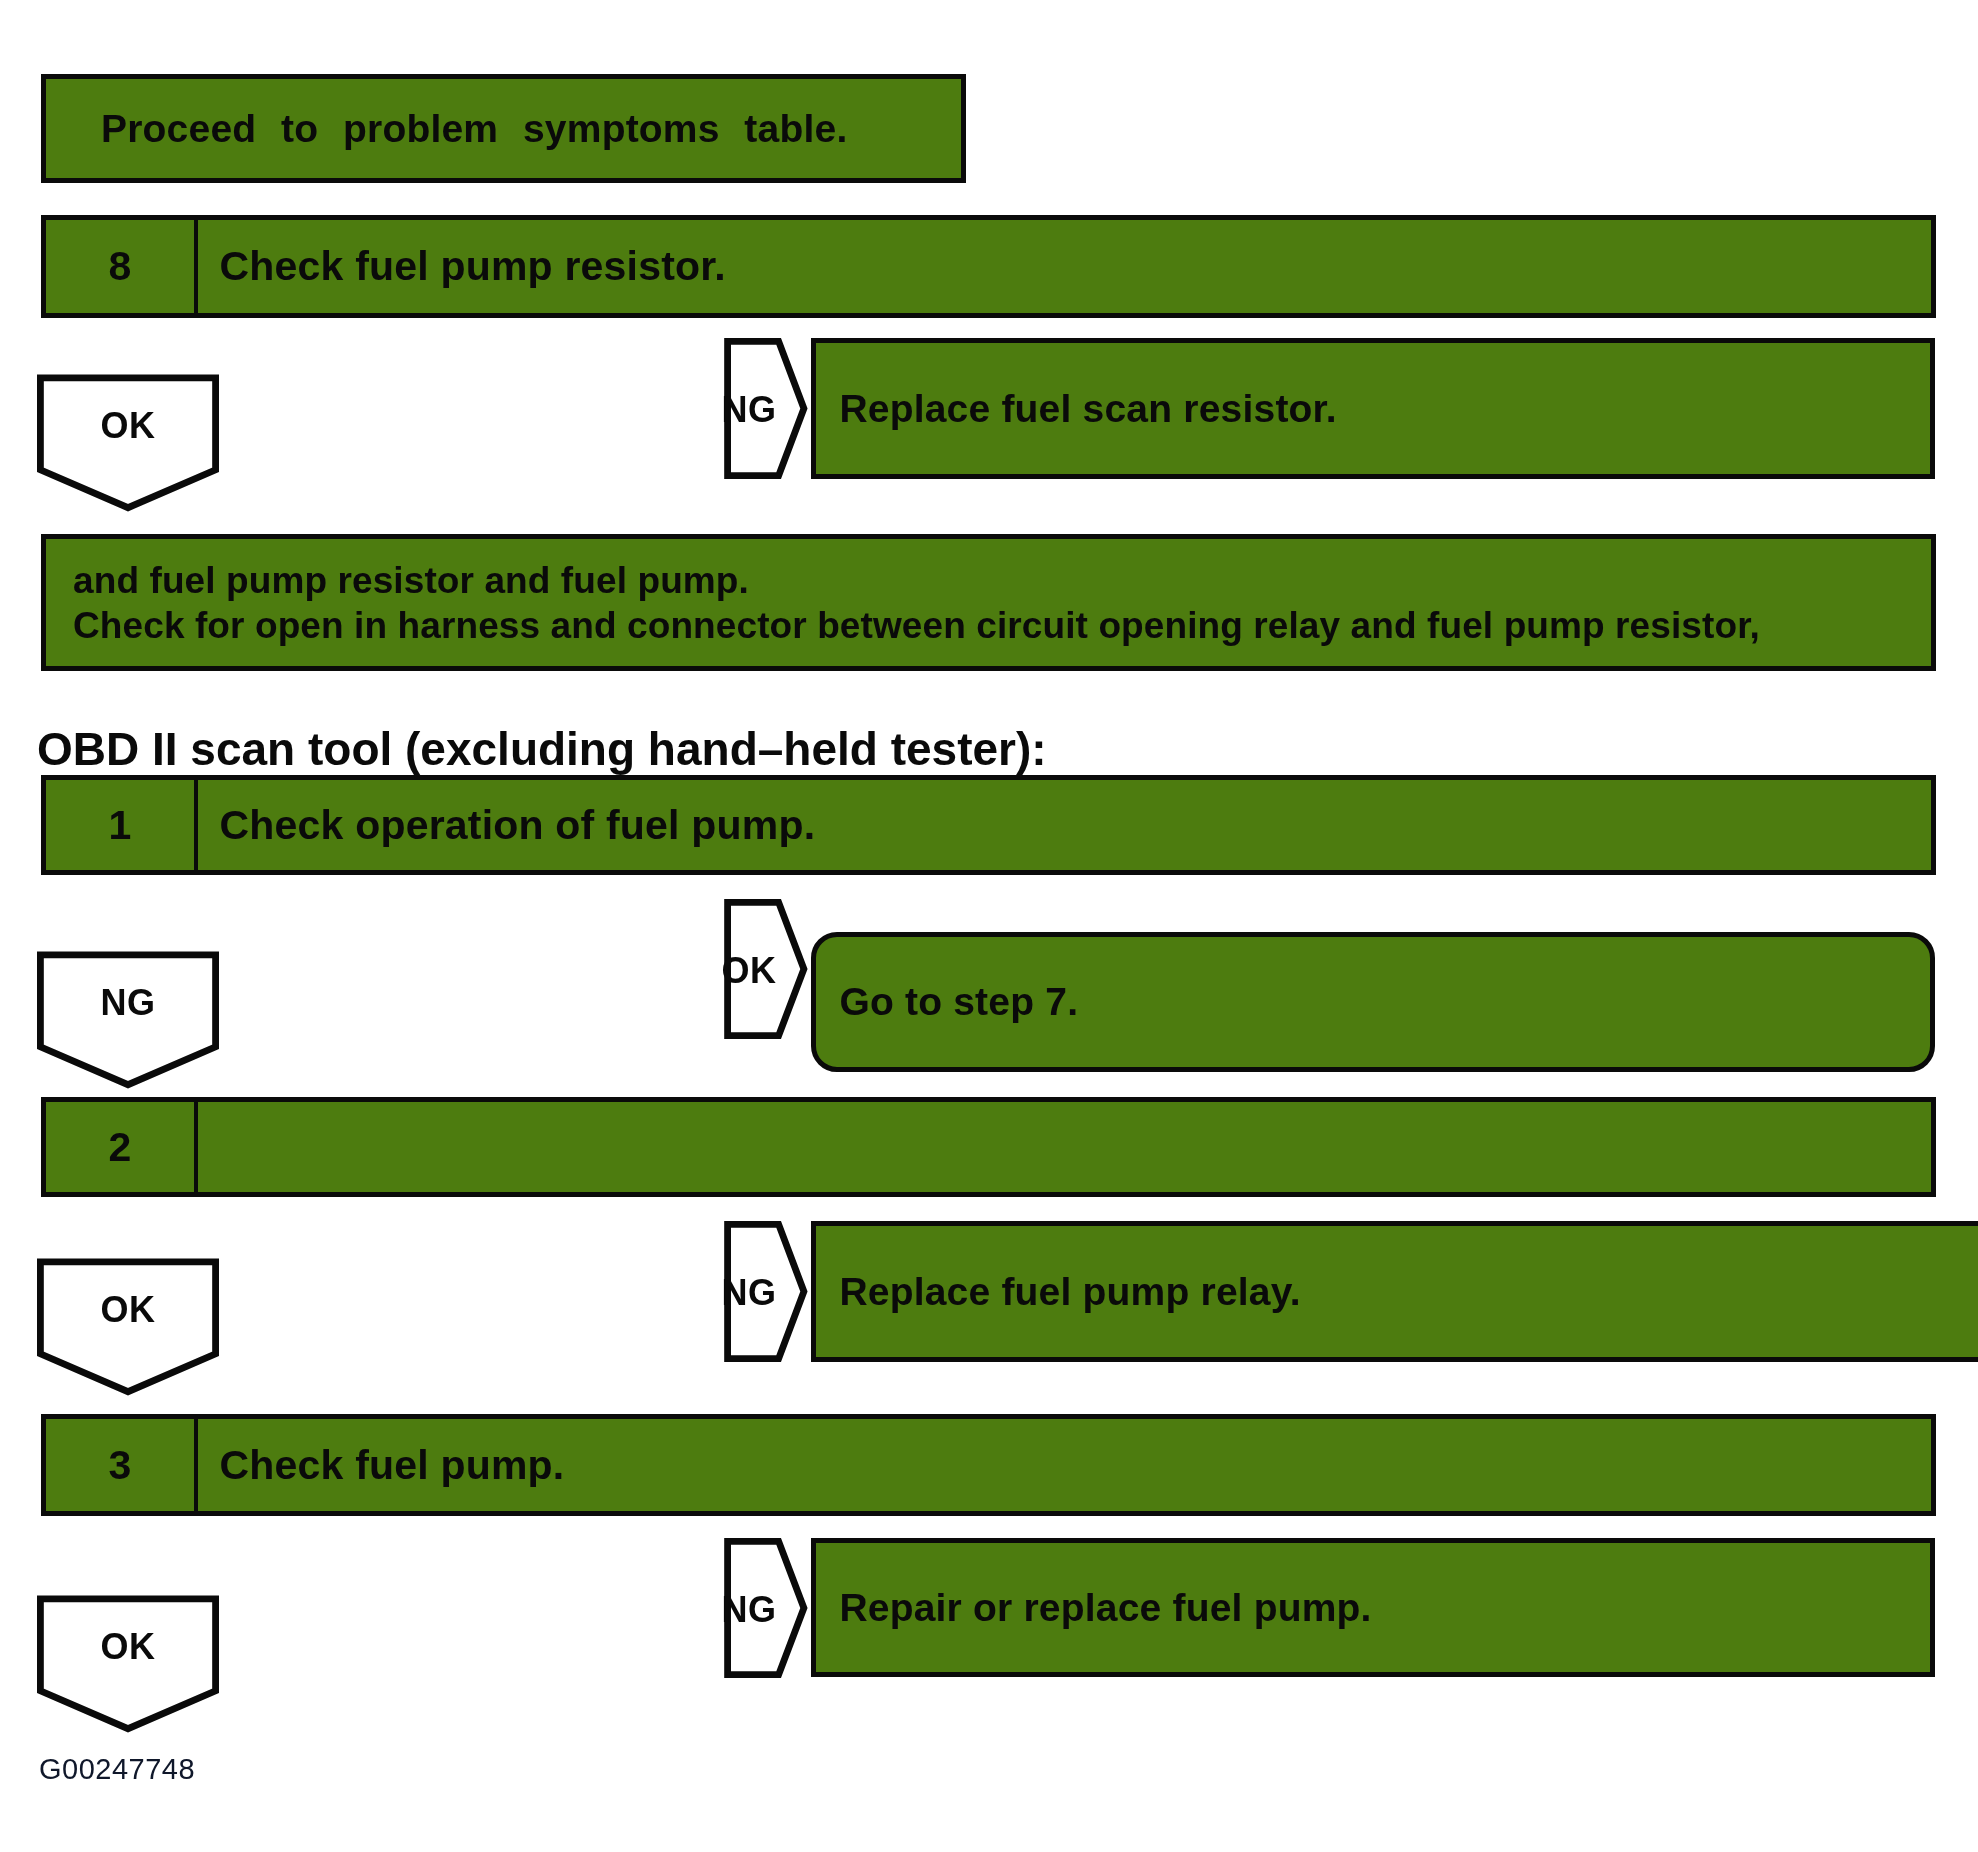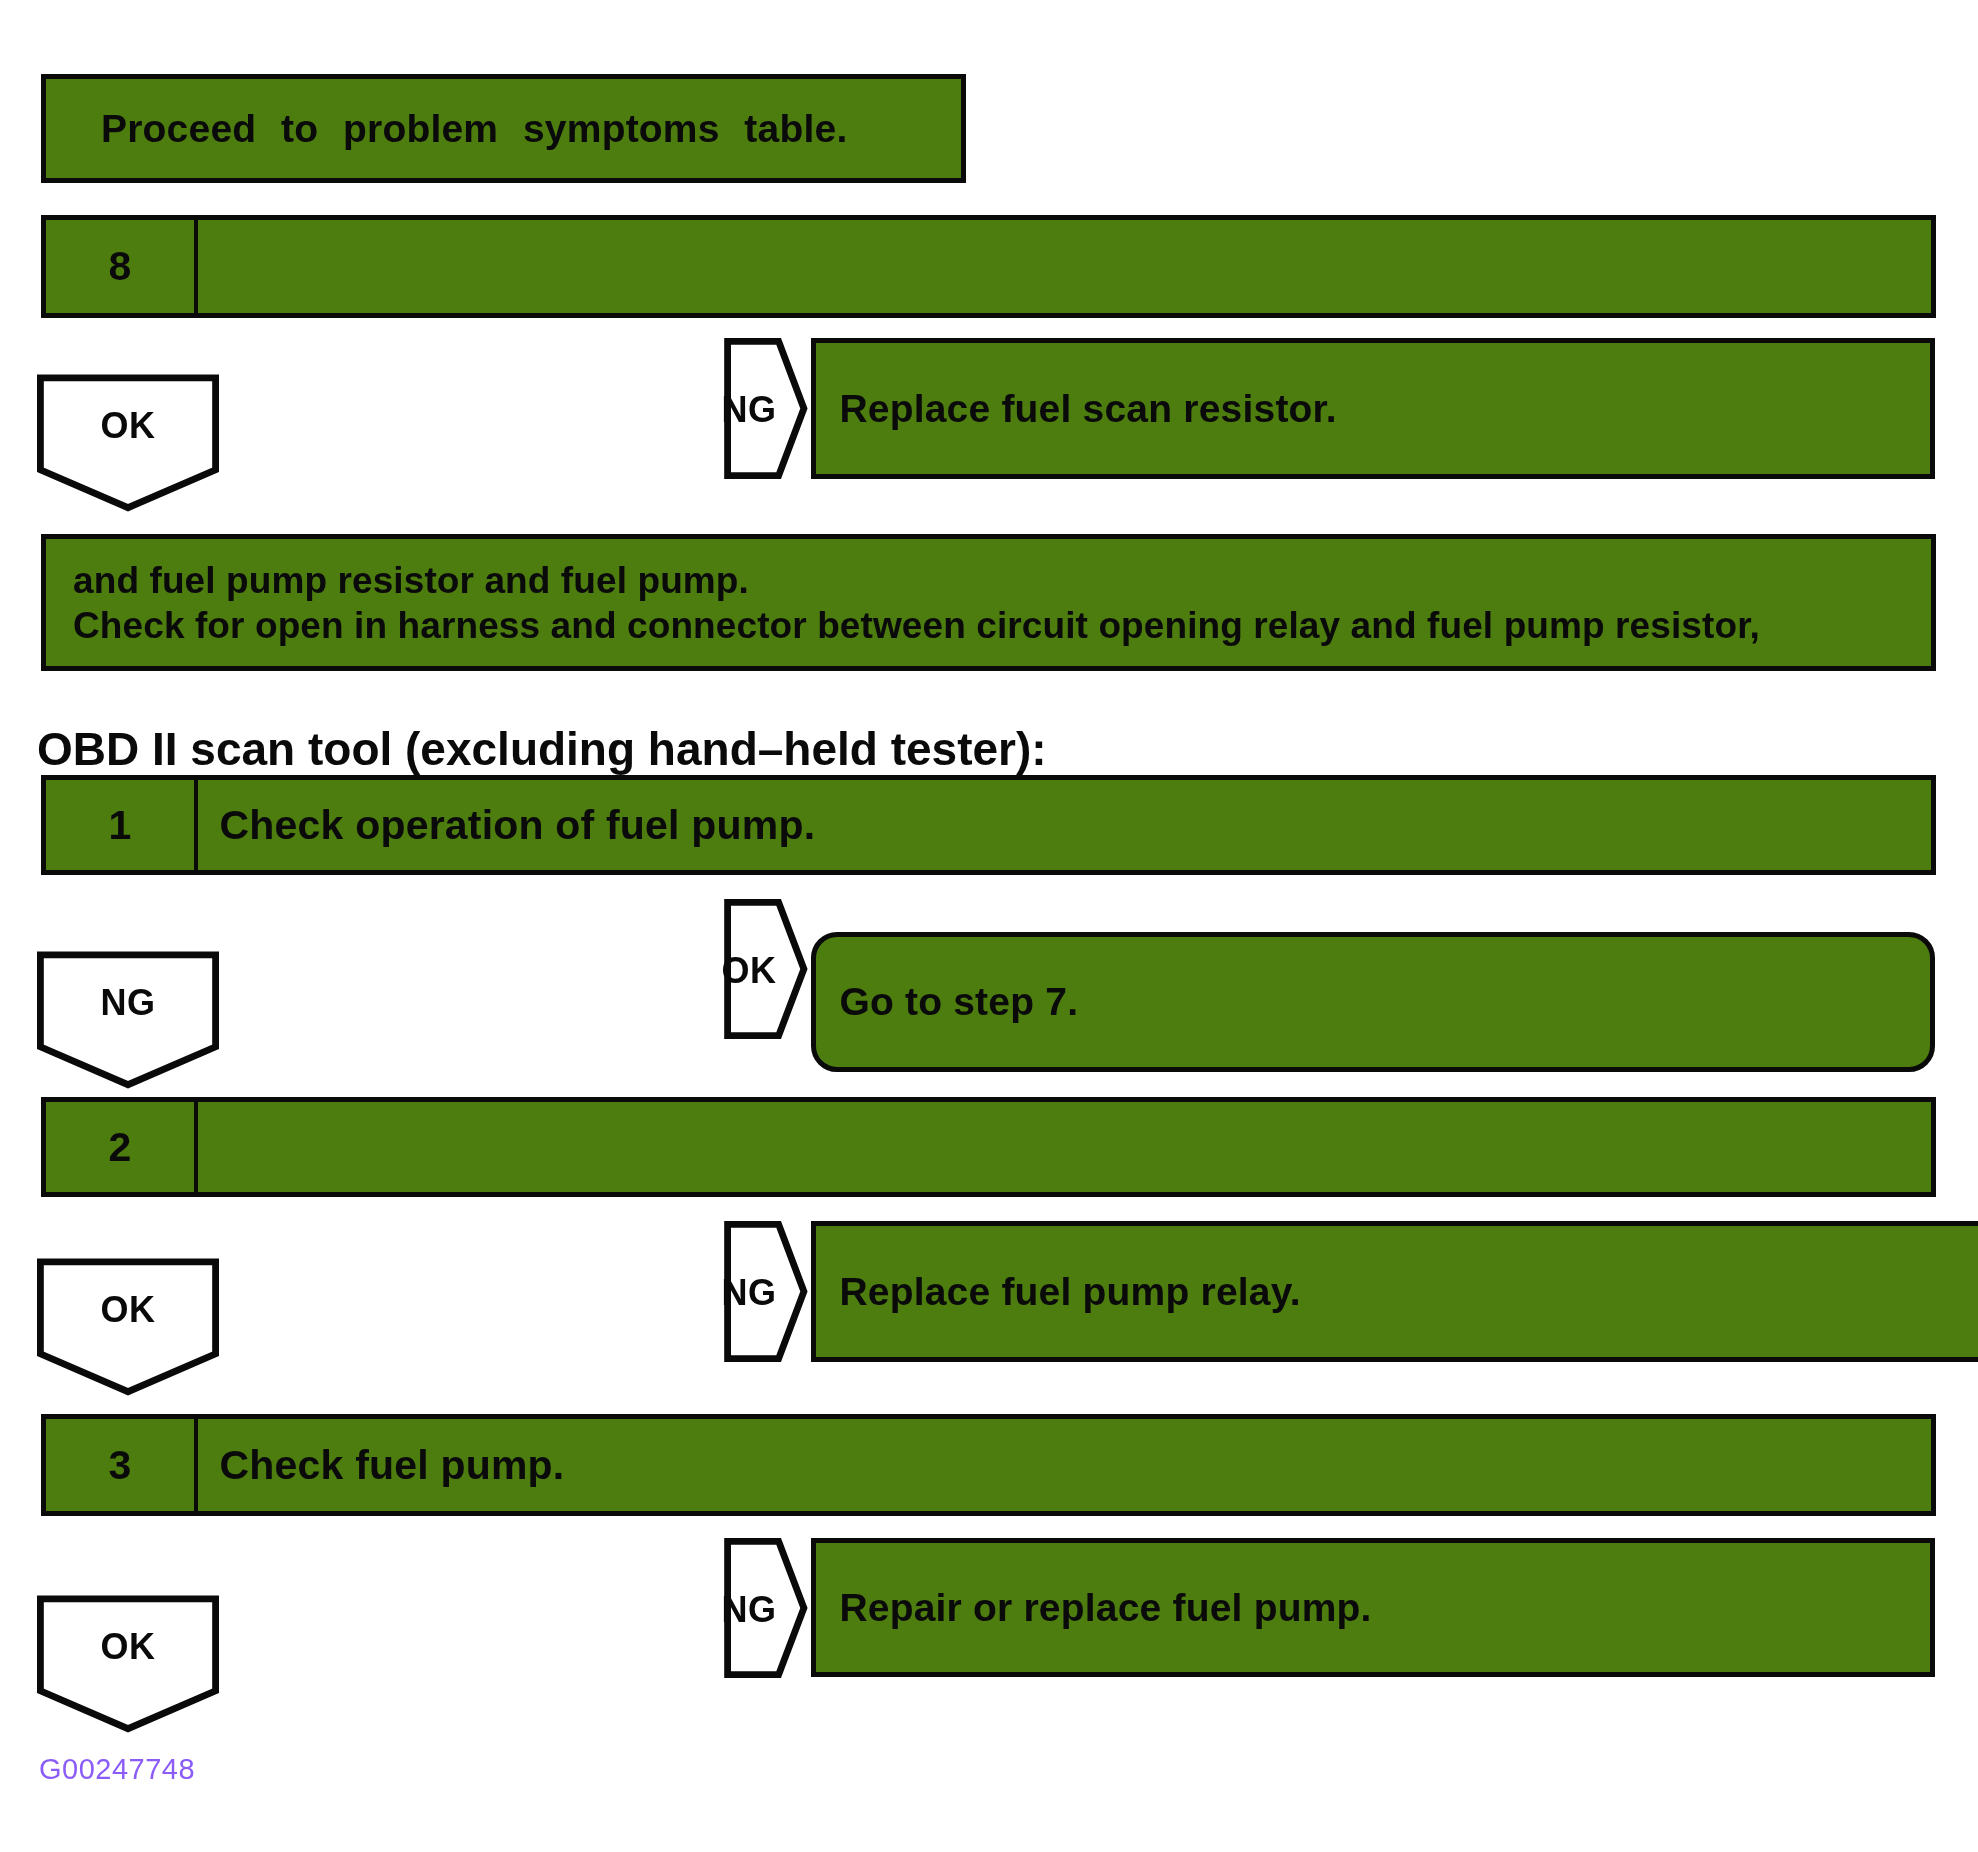"Check fuel pump resistor." div.step-label { html: none -> <div>Check fuel pump resistor.</div> }
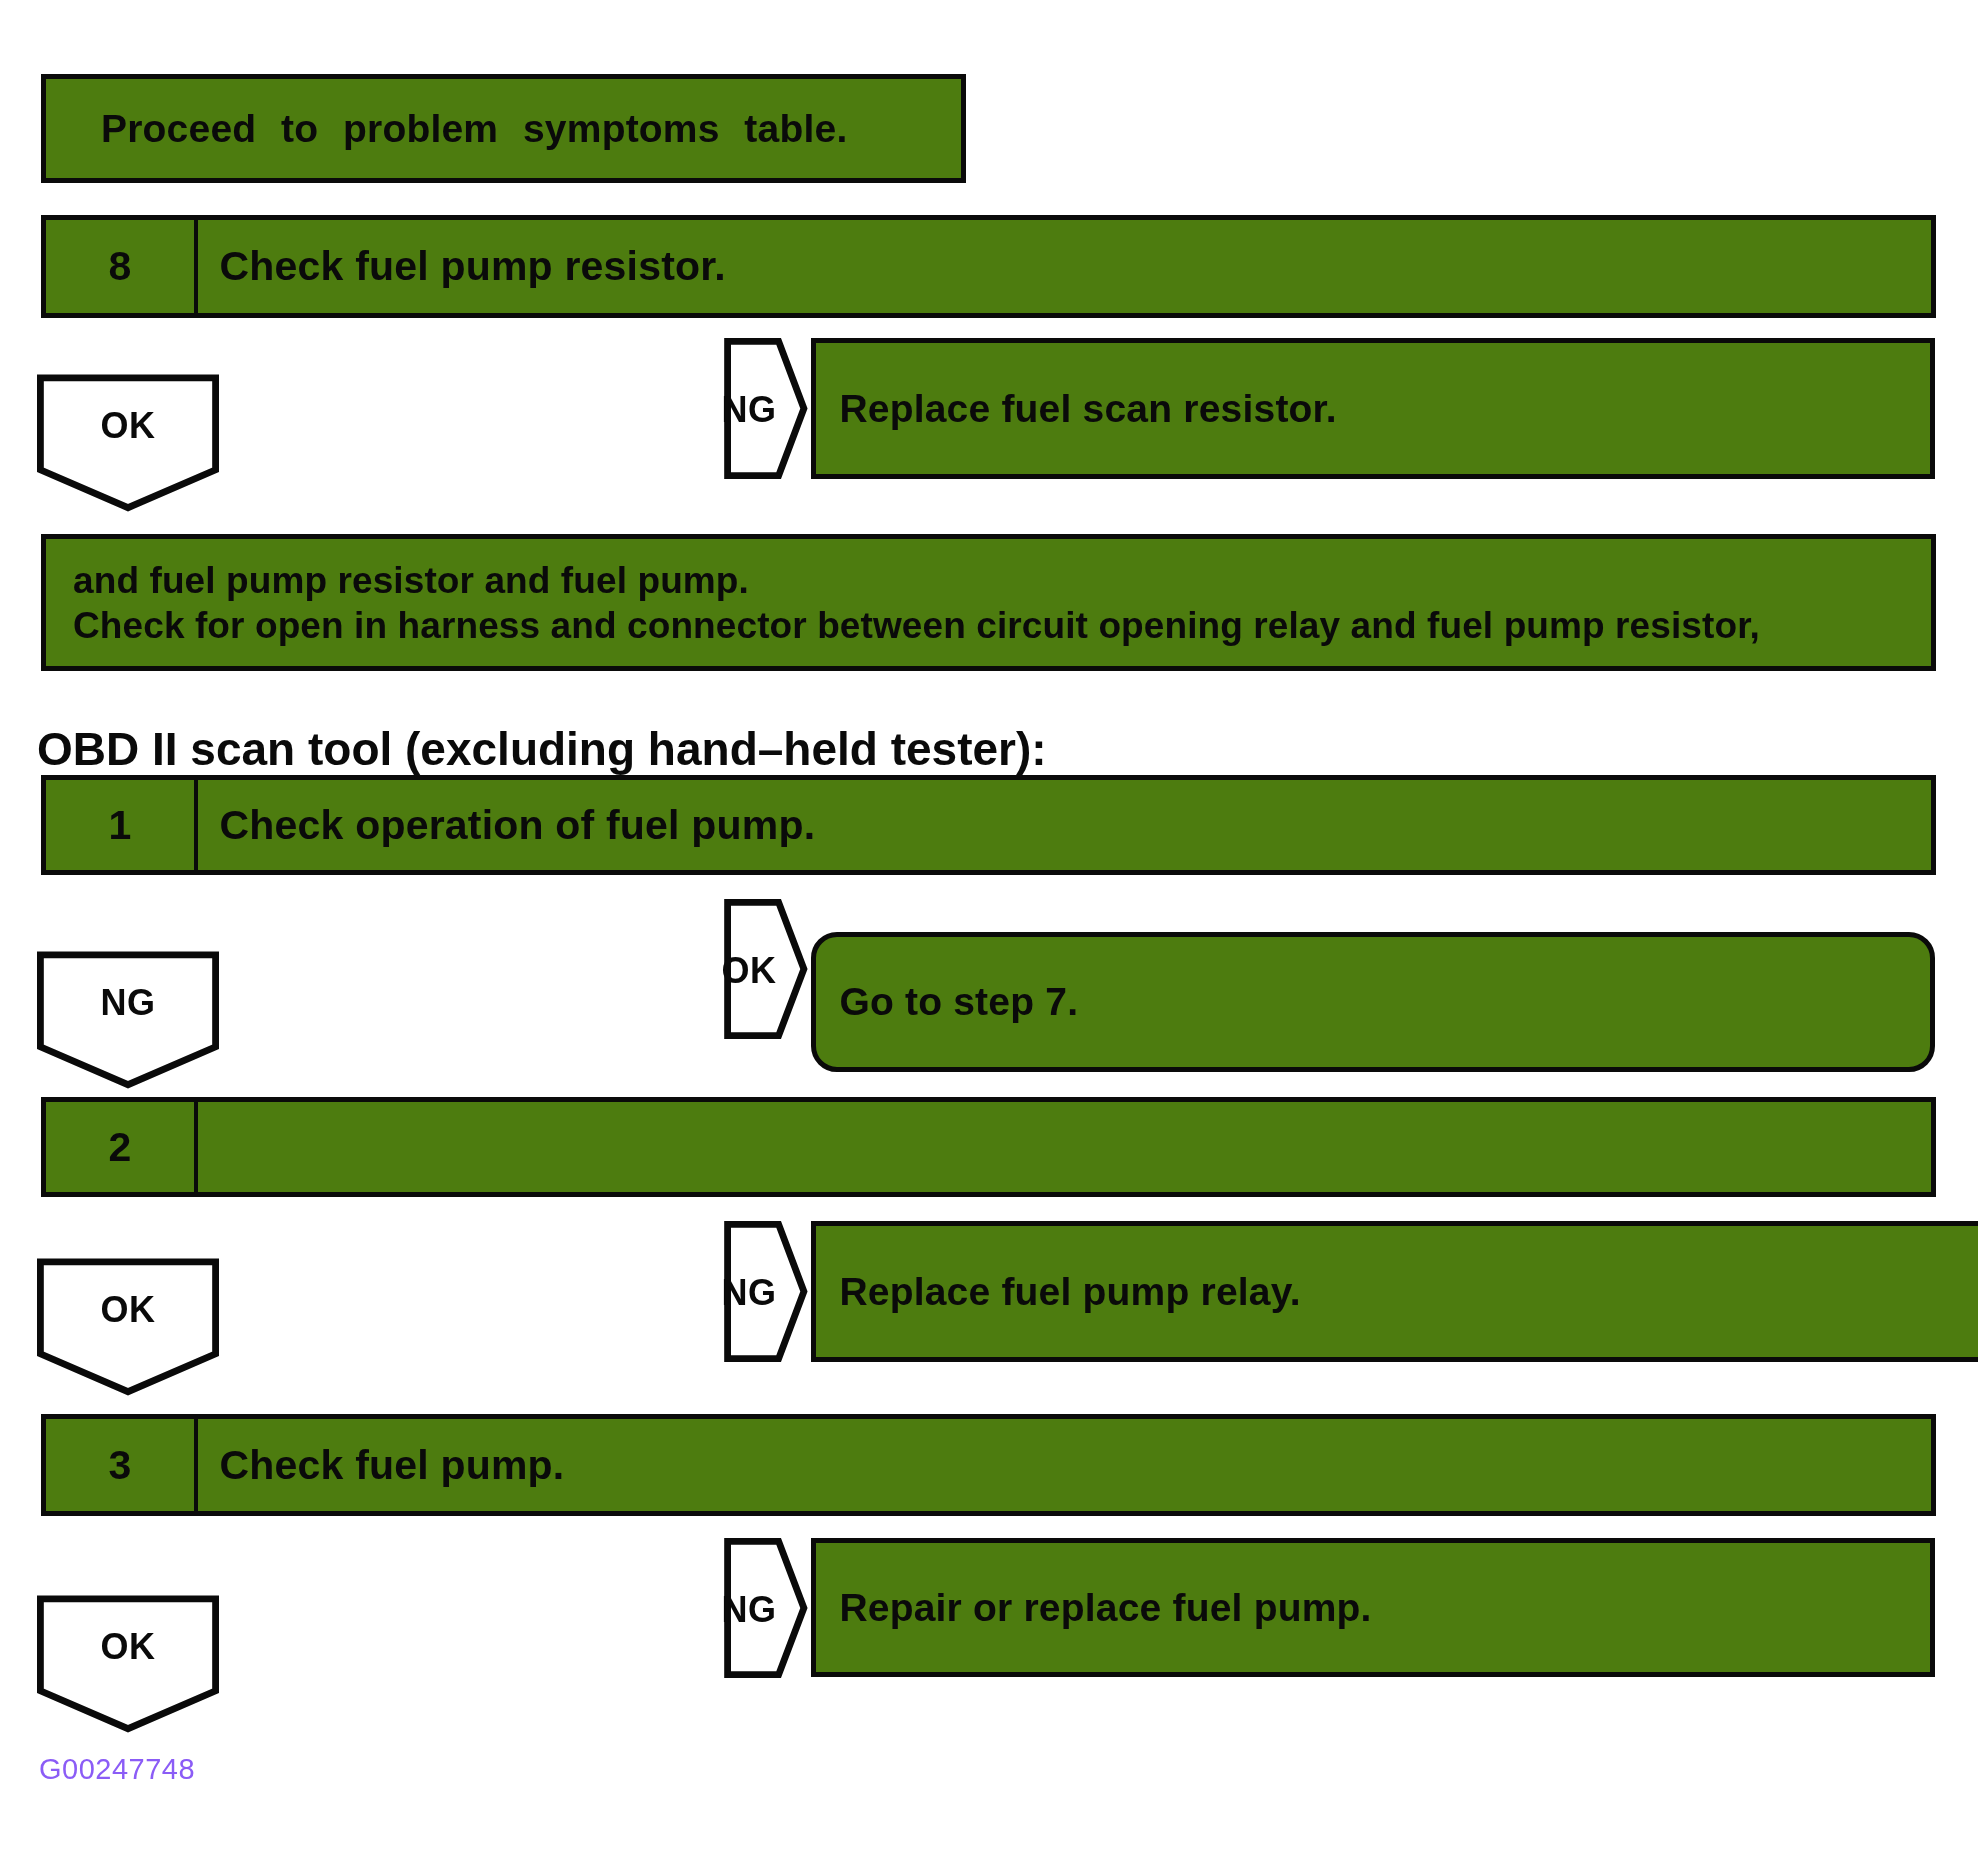"G00247748" .figure-code { color: #8b5cf6 -> #0f172a }
